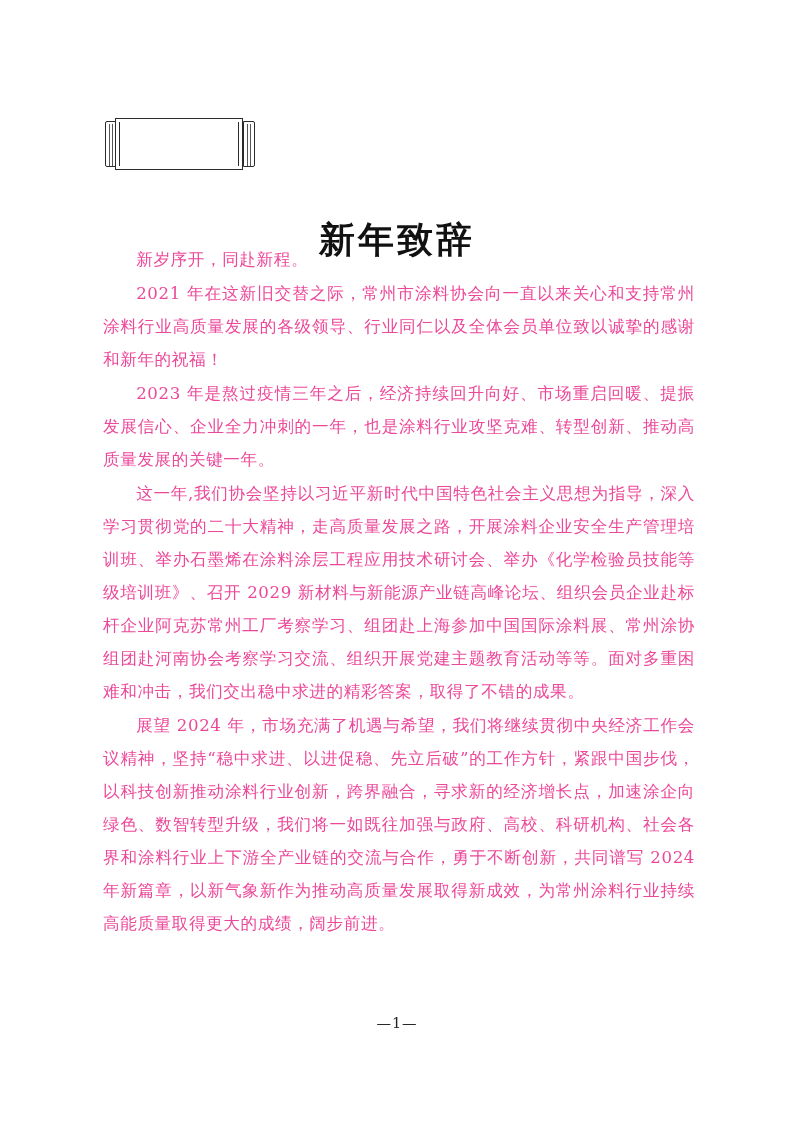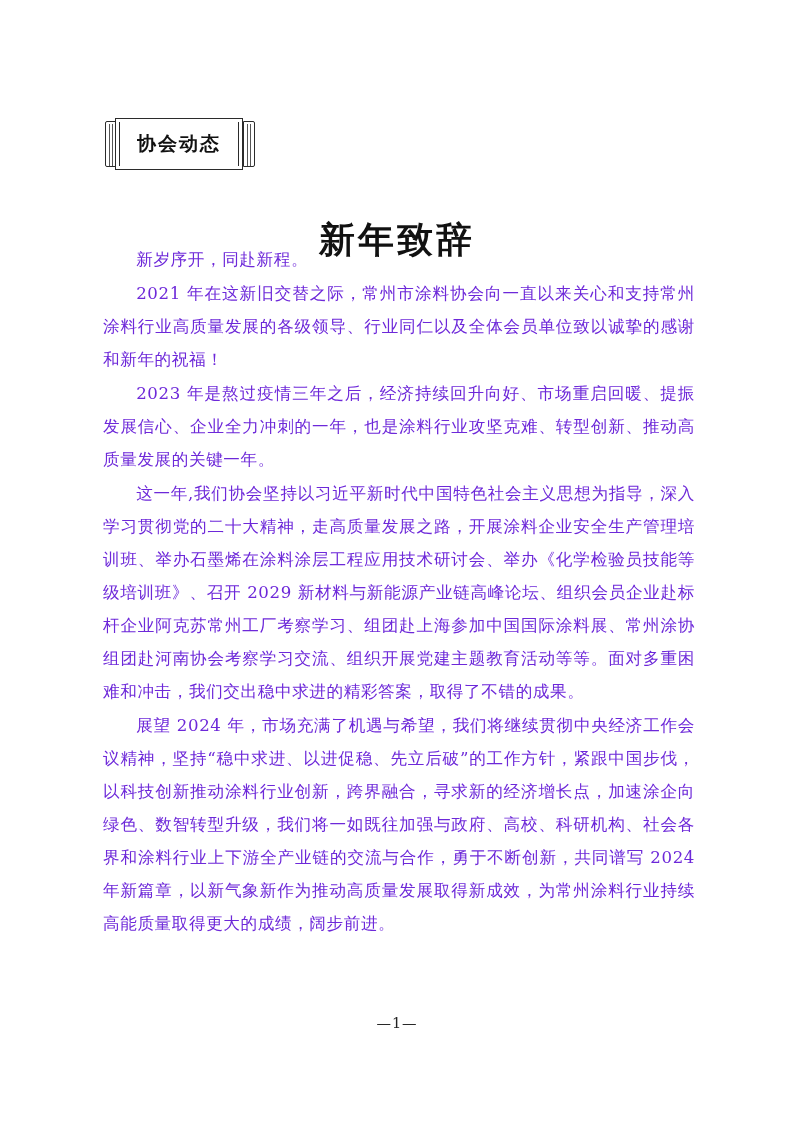"协会动态" div.banner-text { html: <div>协会动态</div> -> none }
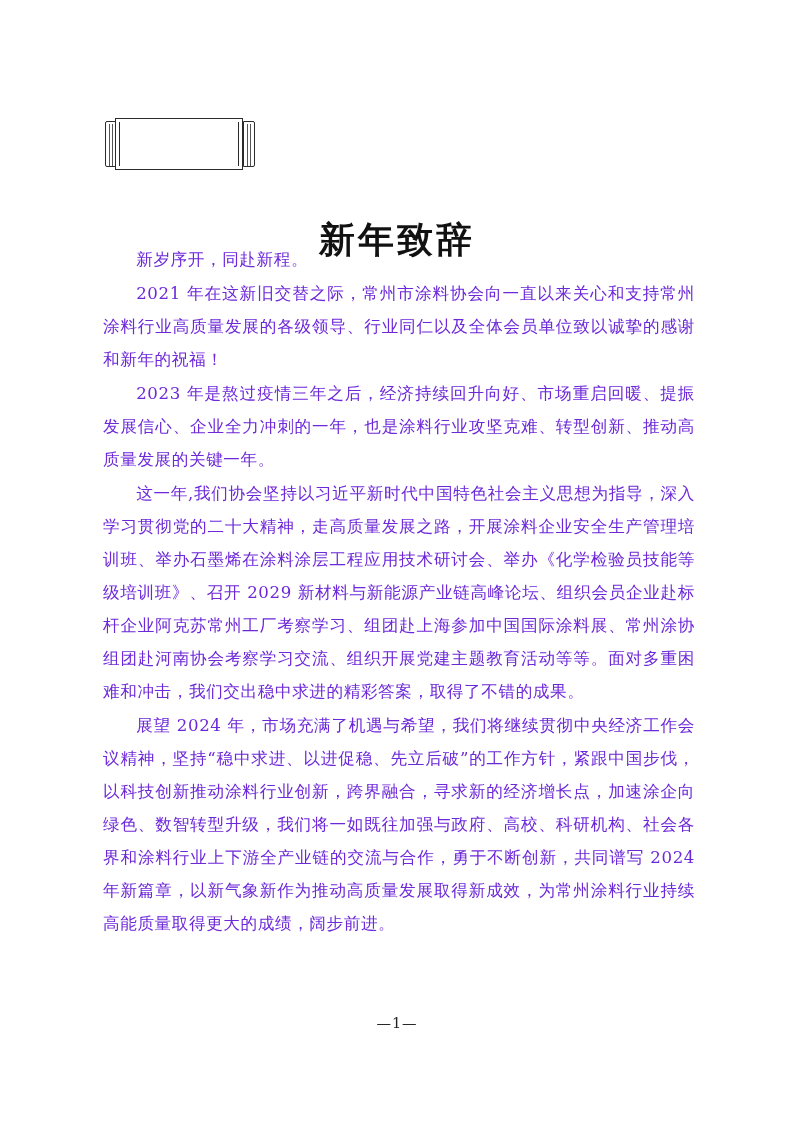"新岁序开，同赴新程。" .body-block p { color: #6d28d9 -> #ec4899 }
